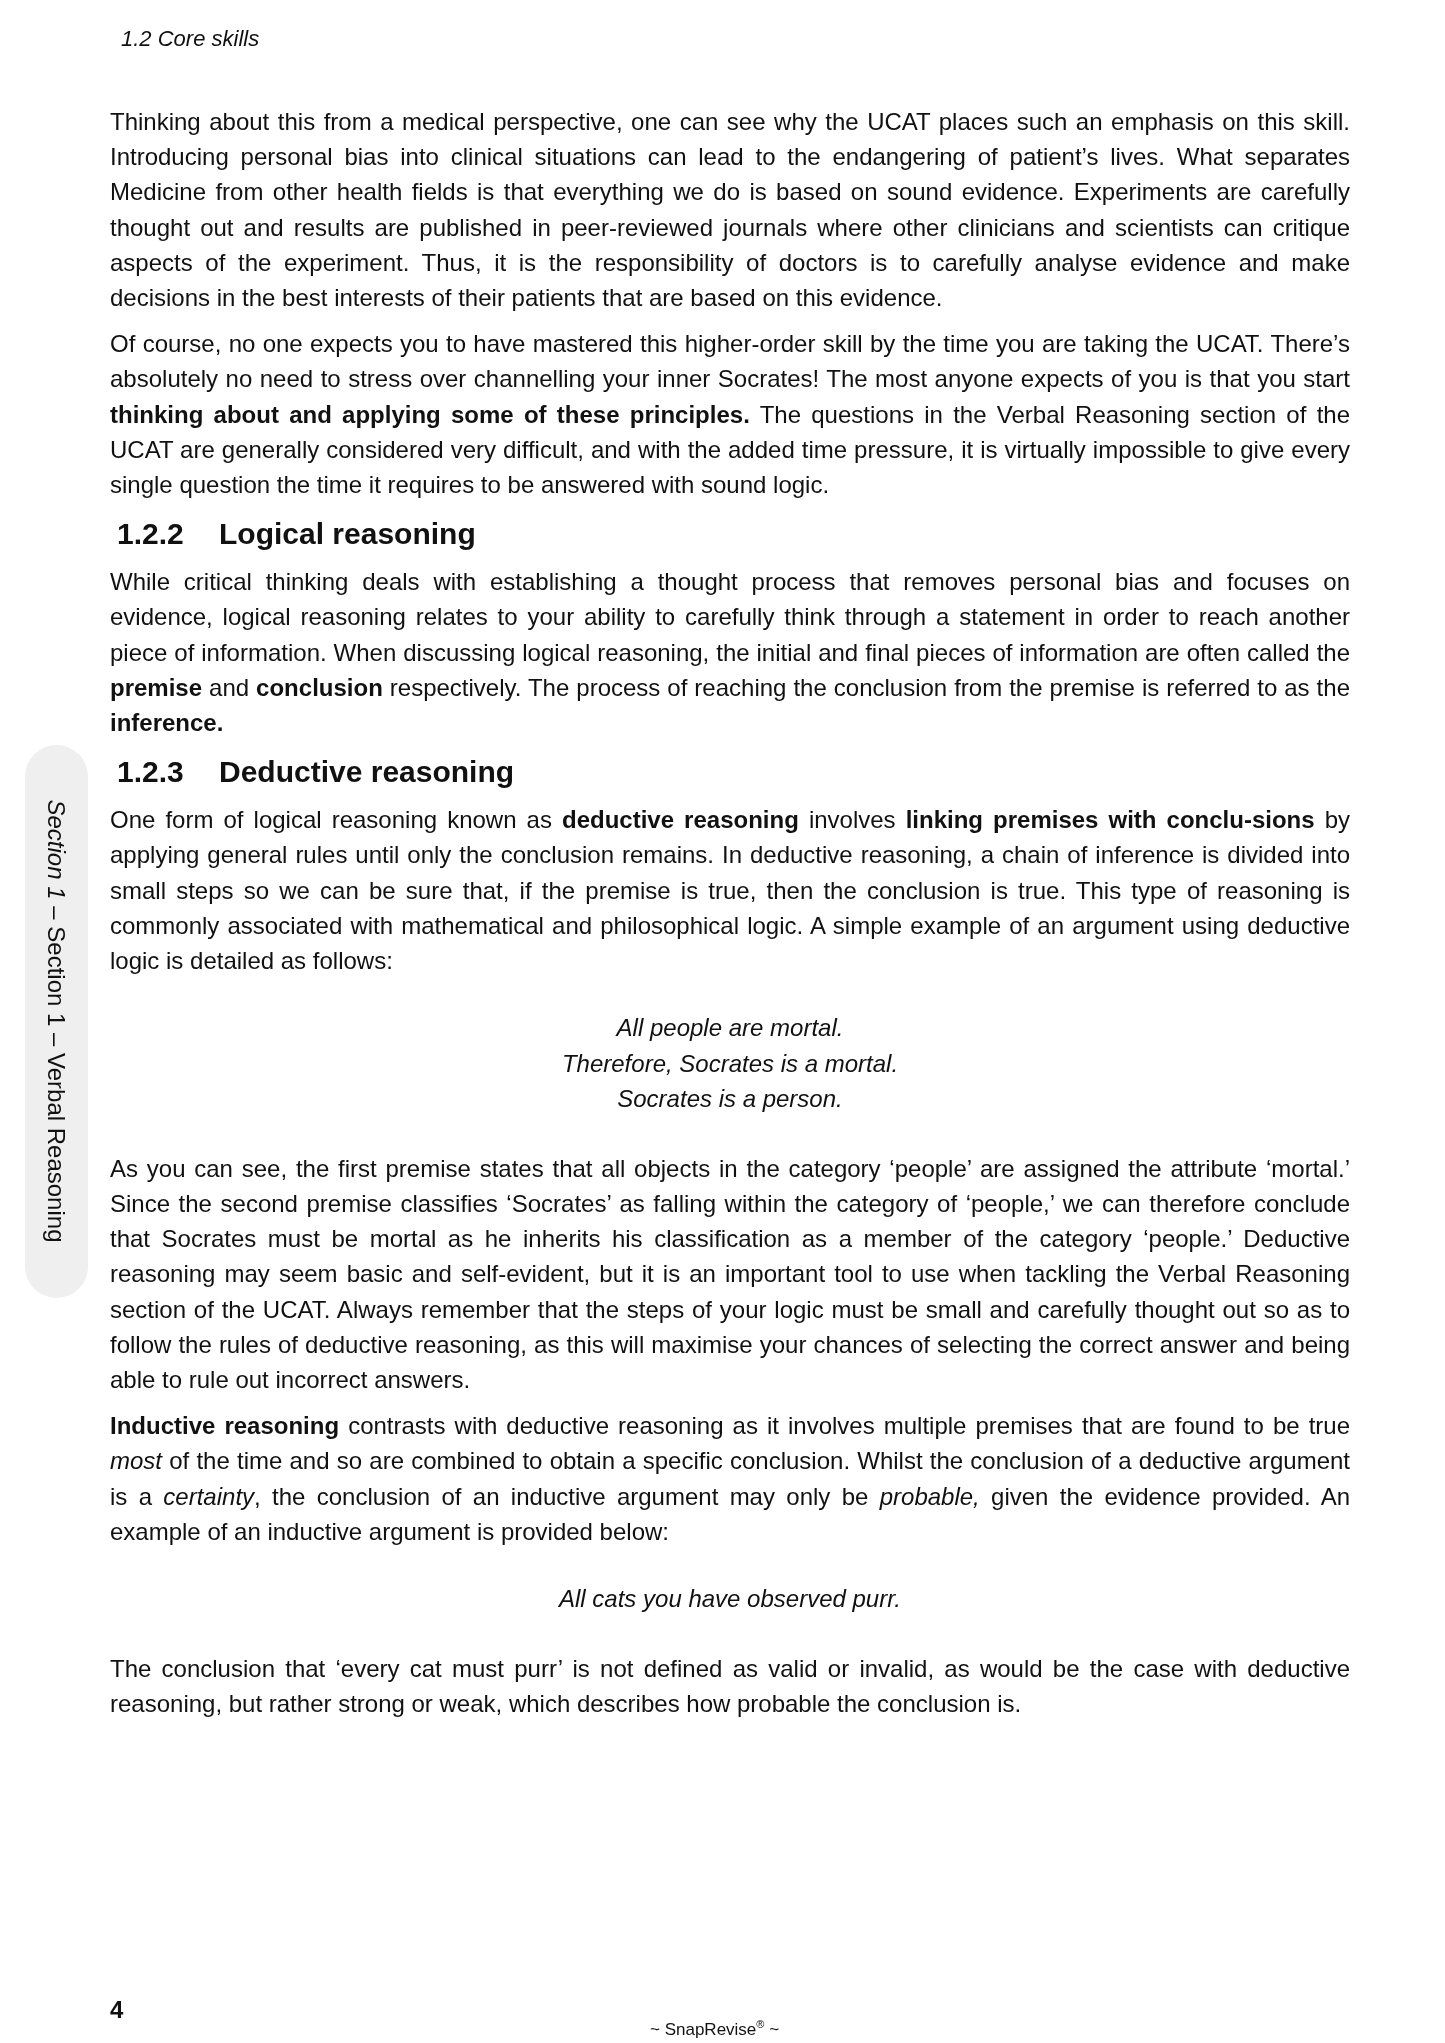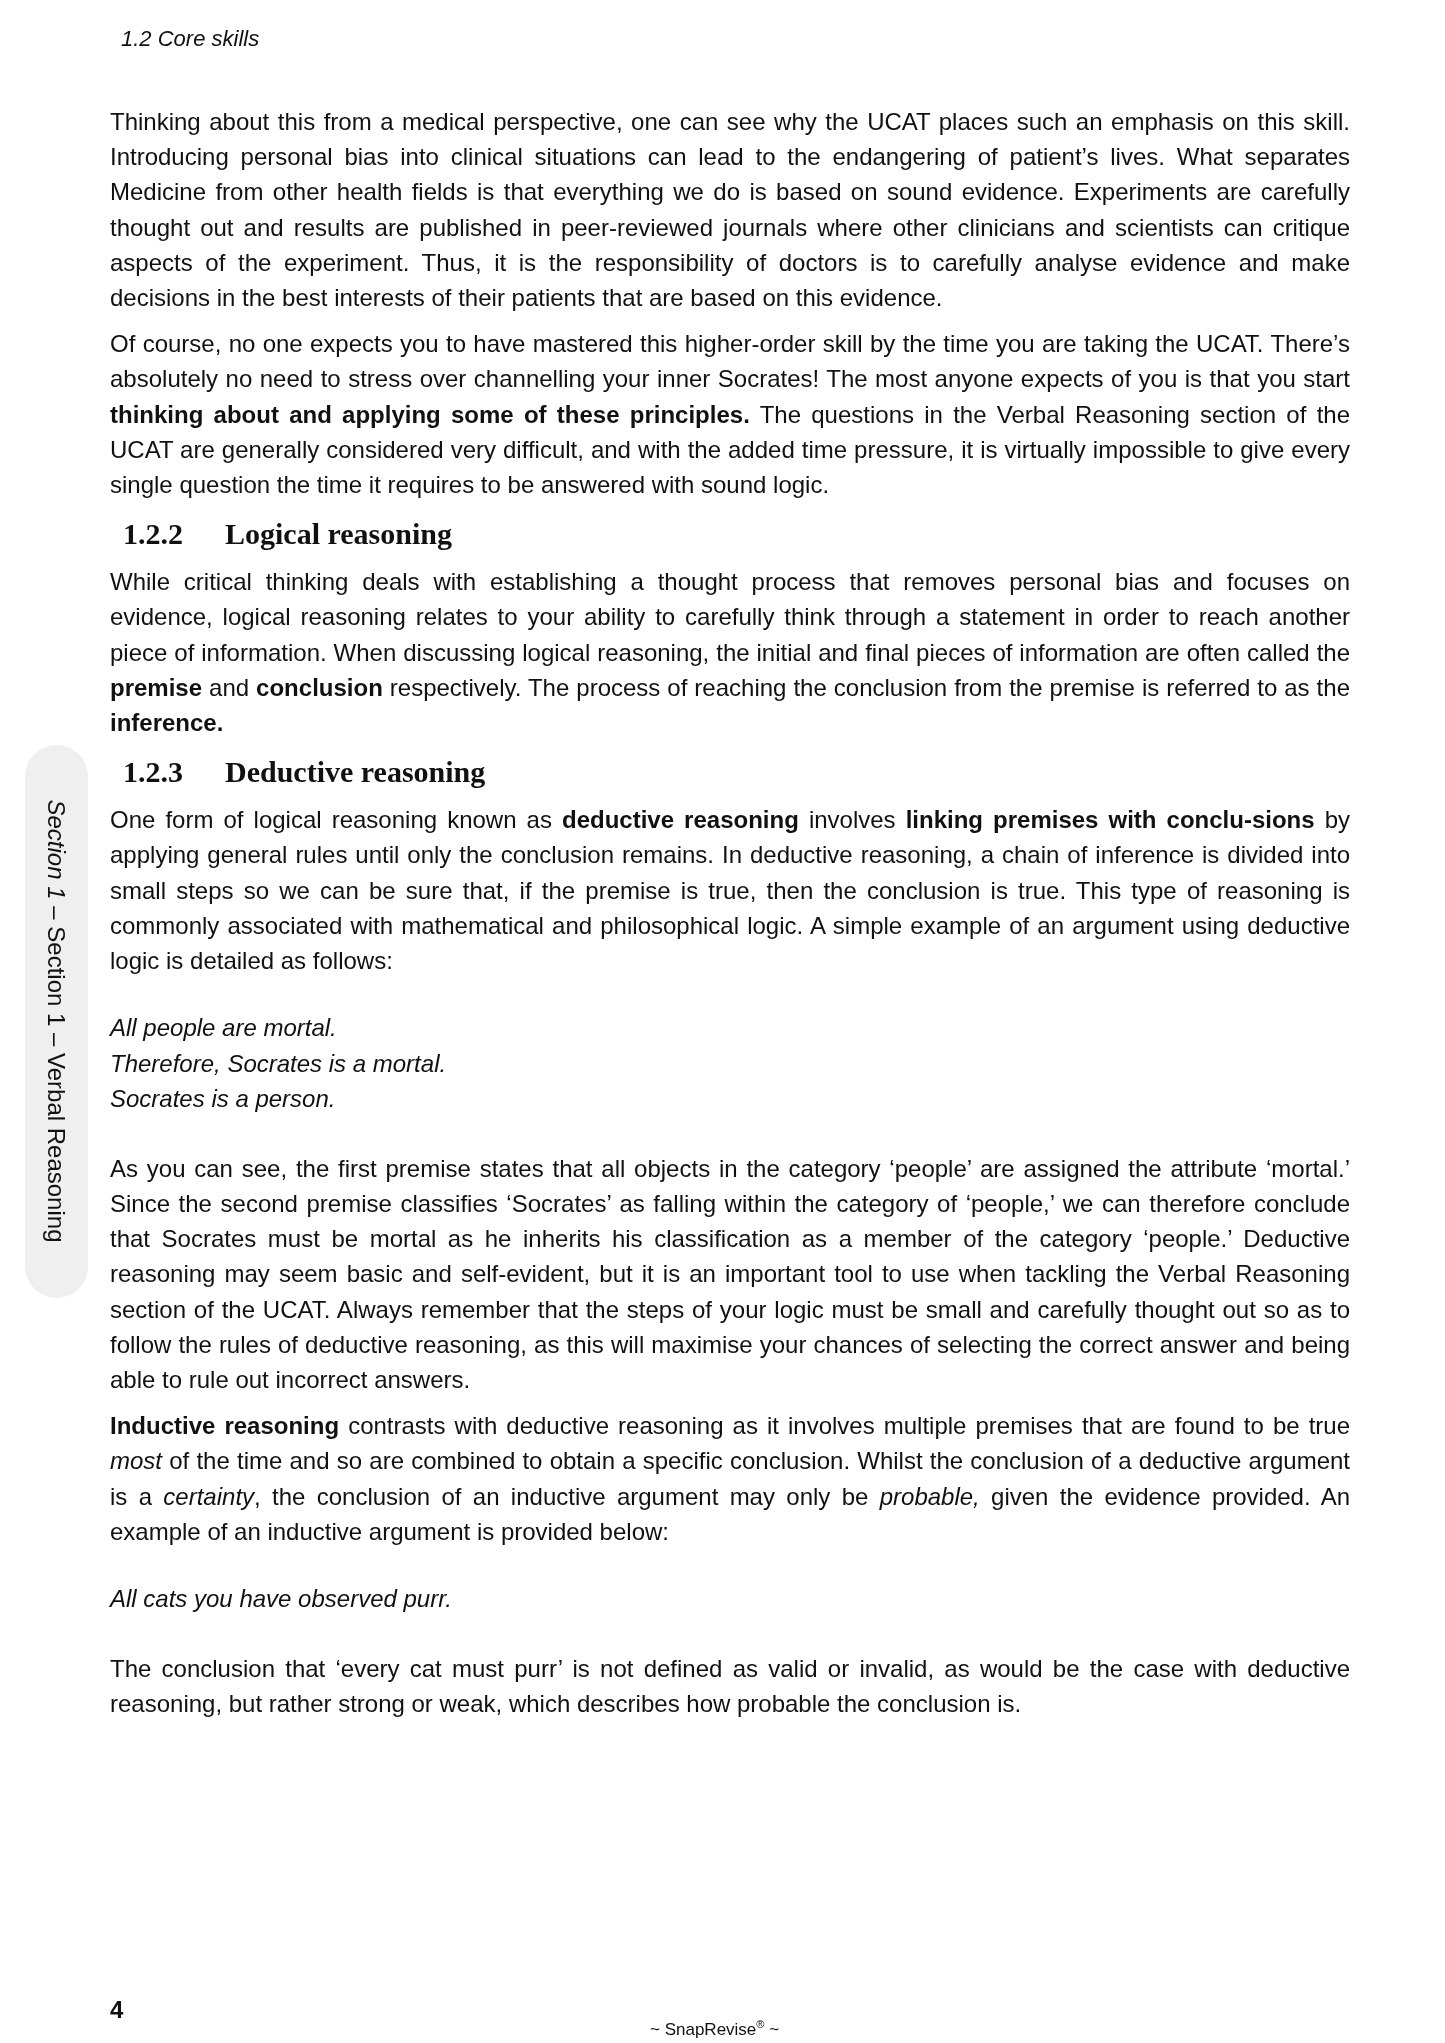"1.2.2 Logical reasoning" h2.sec { font-family: Liberation Serif, serif -> none; margin: 14px 0 12px 13px -> 14px 0 12px 7px }
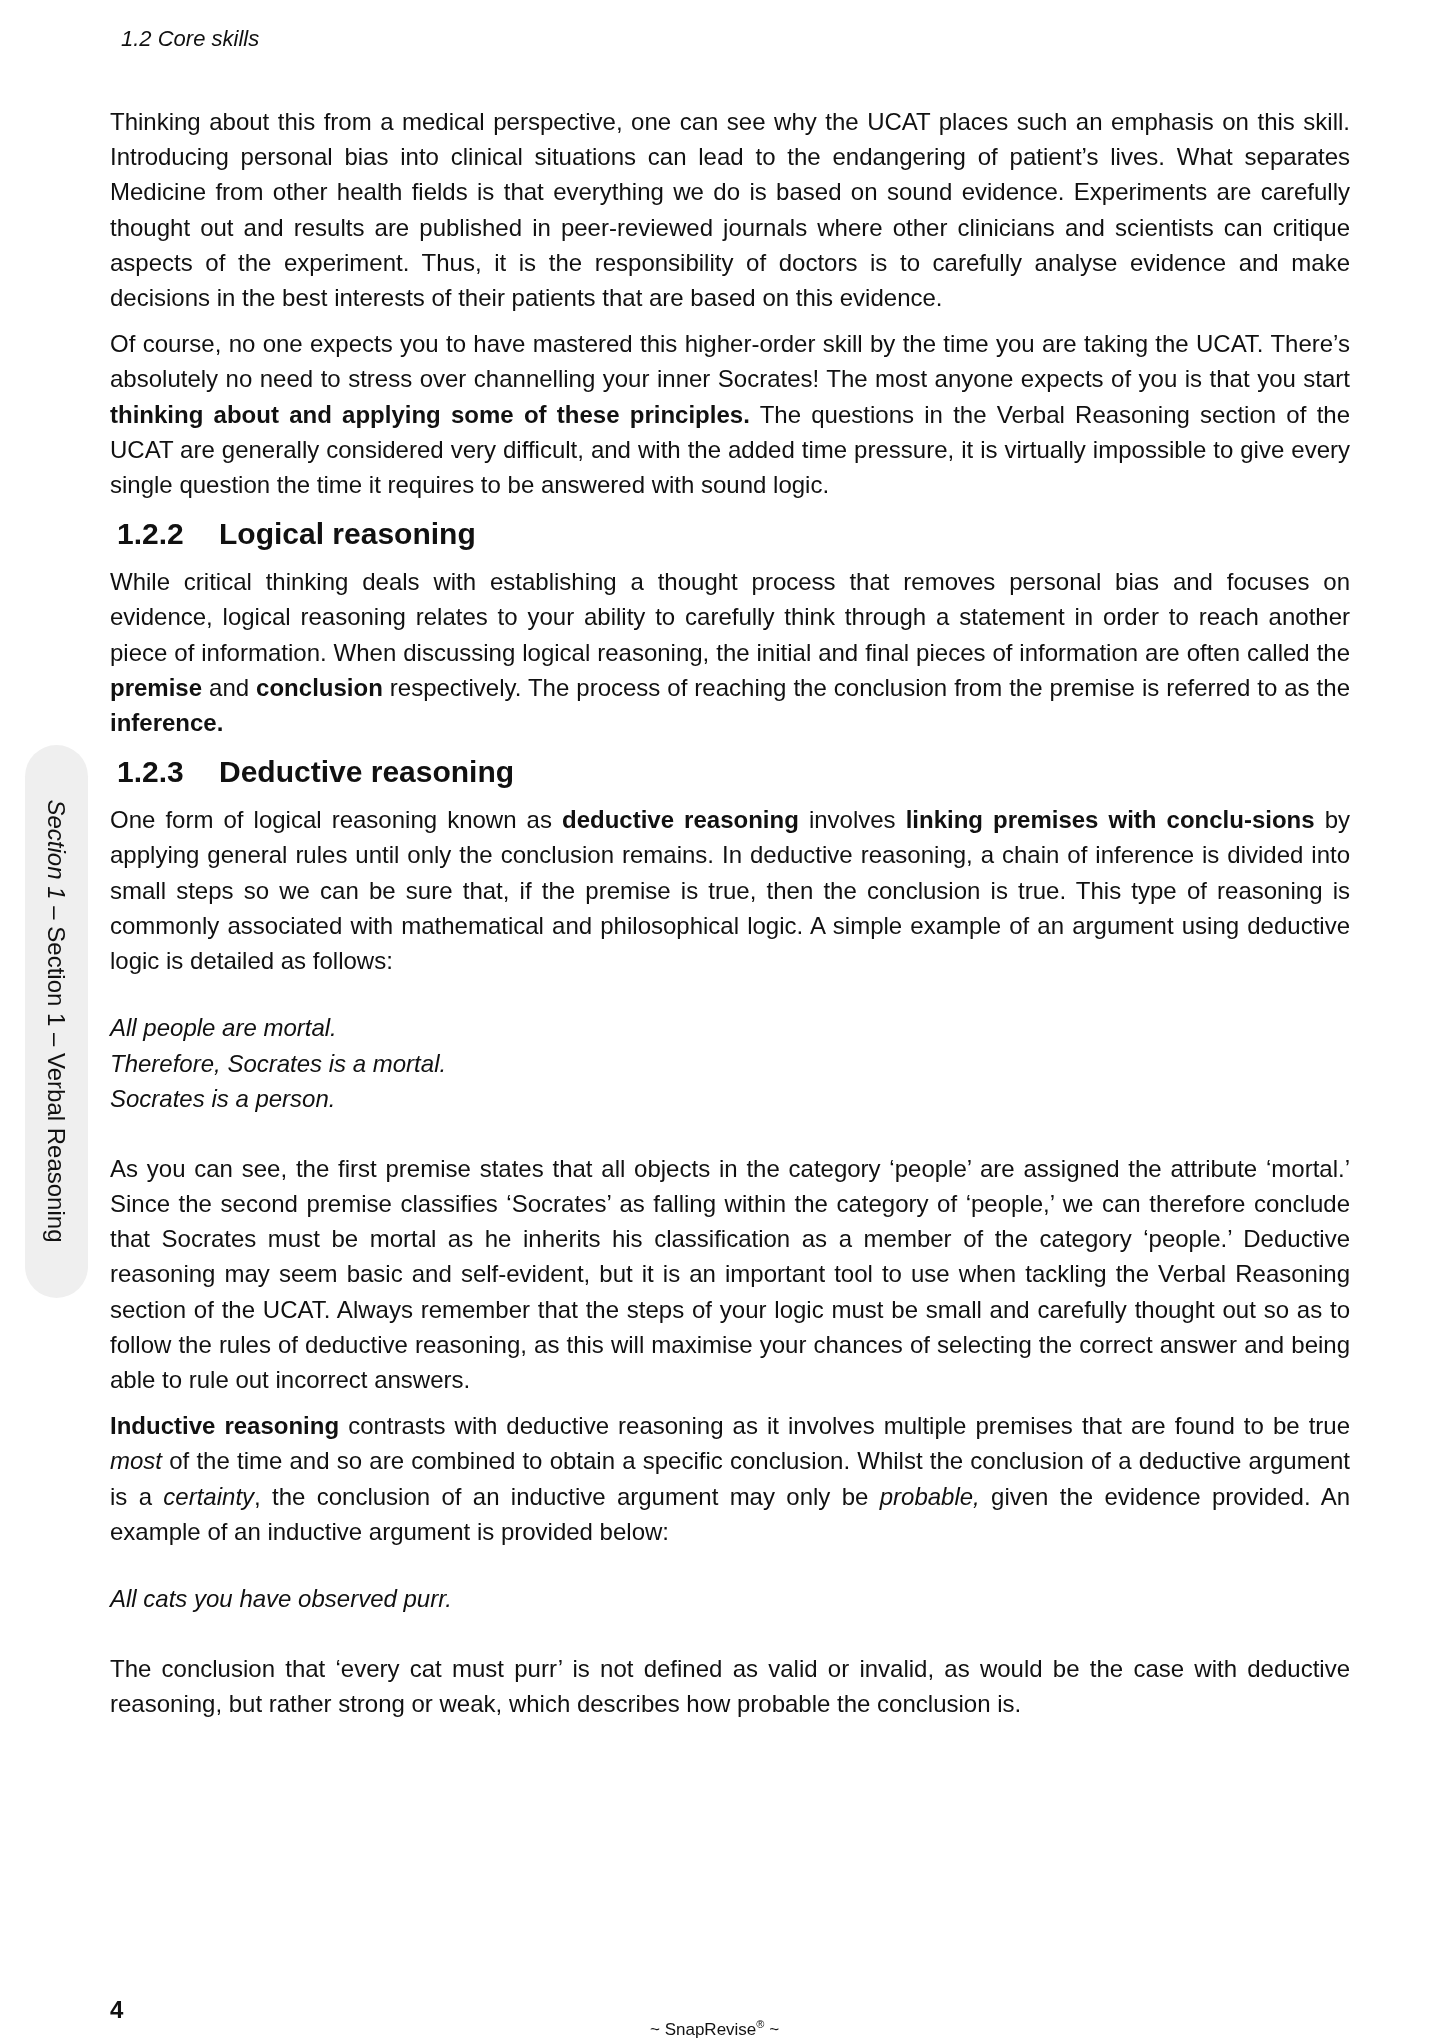"All people are mortal." .argument { text-align: none -> center }
